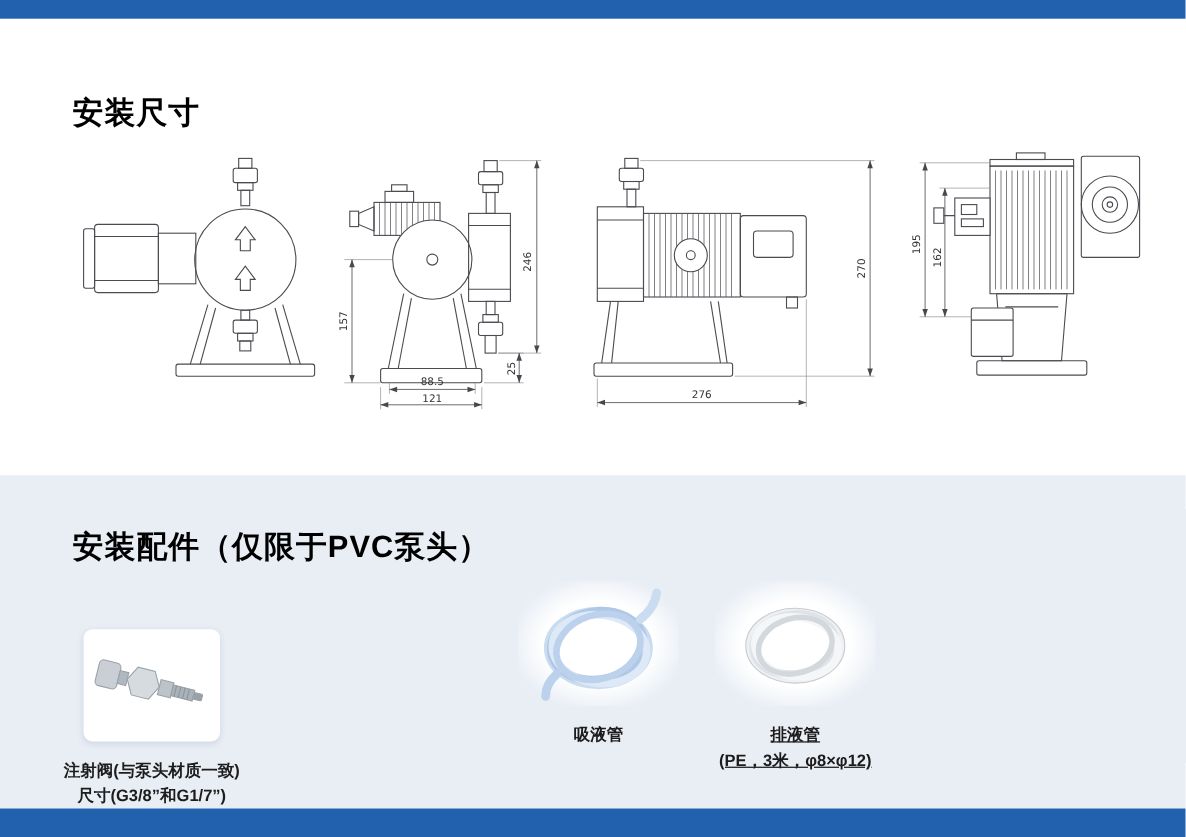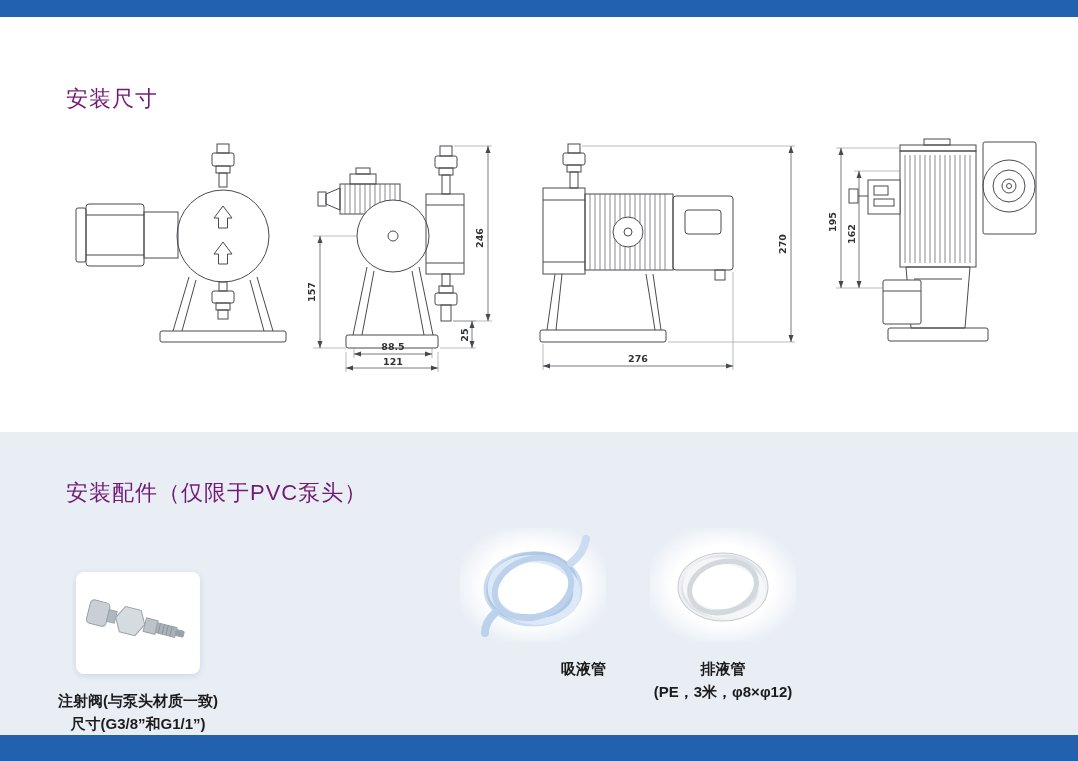"安装尺寸" .section-title { color: #701a75 -> #000000; font-size: 22px -> 28px; font-weight: normal -> bold }
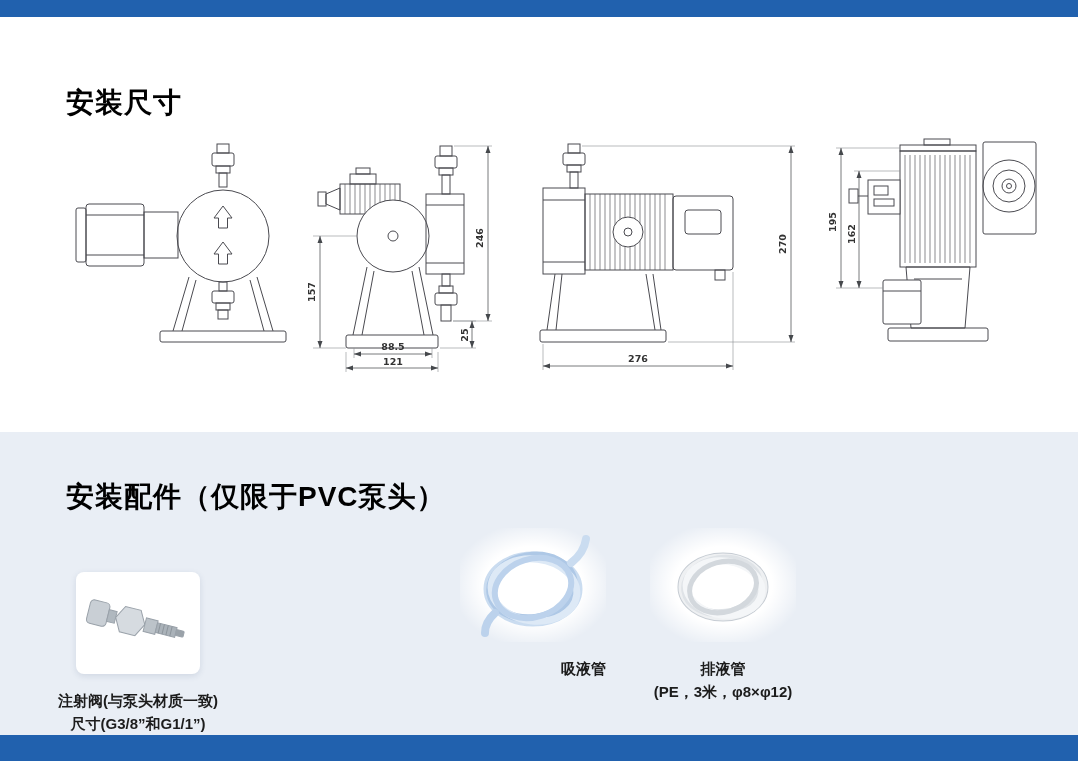"88.5" .drawing-wrap { font-weight: bold -> none }
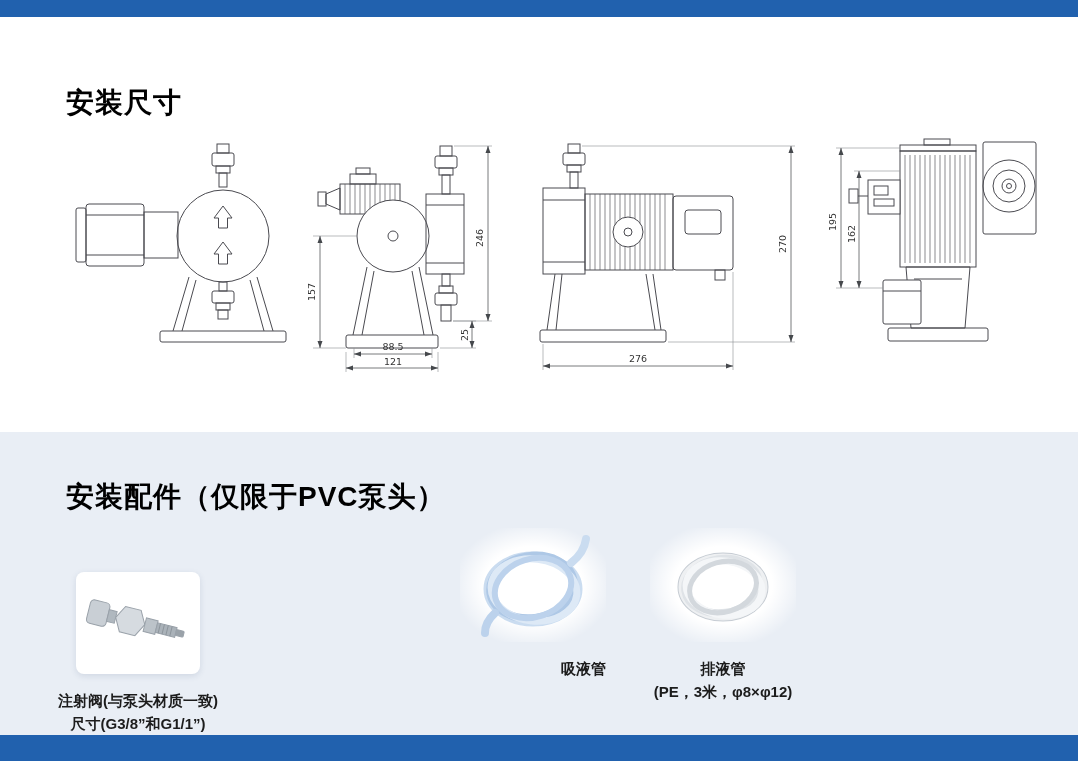"吸液管" .acc-item.i3 { align-items: flex-end -> none; left: 406px -> 444px }
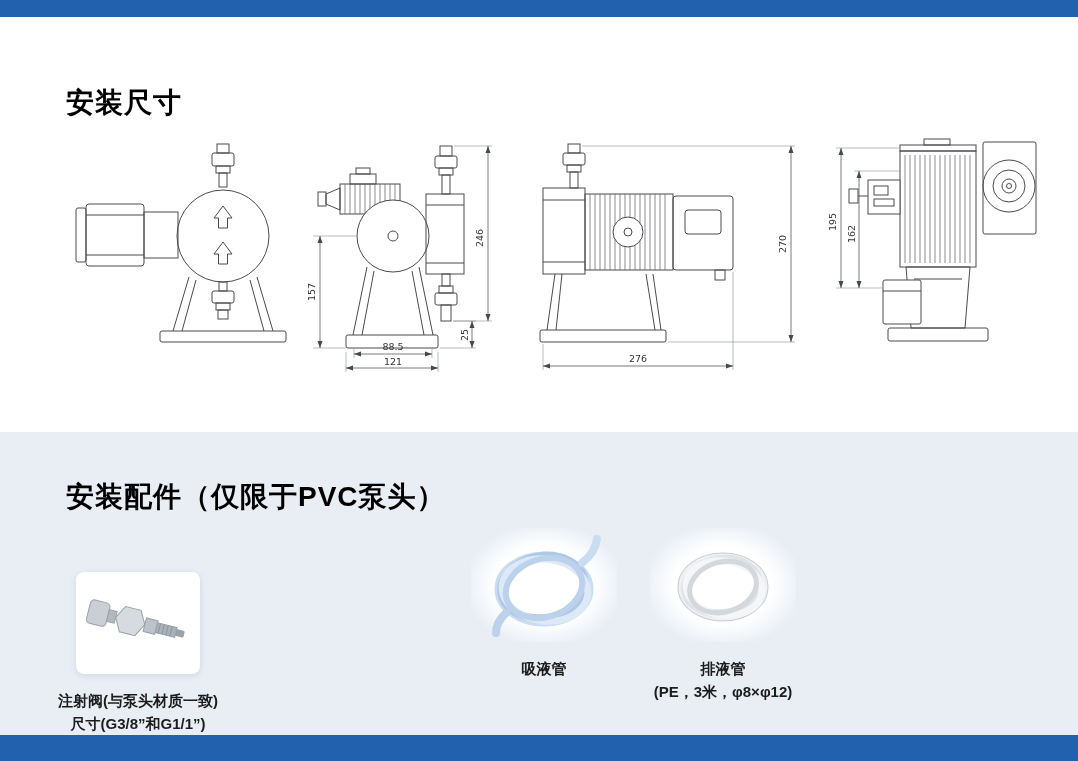"排液管" .acc-item.i4 { text-decoration: none -> underline }
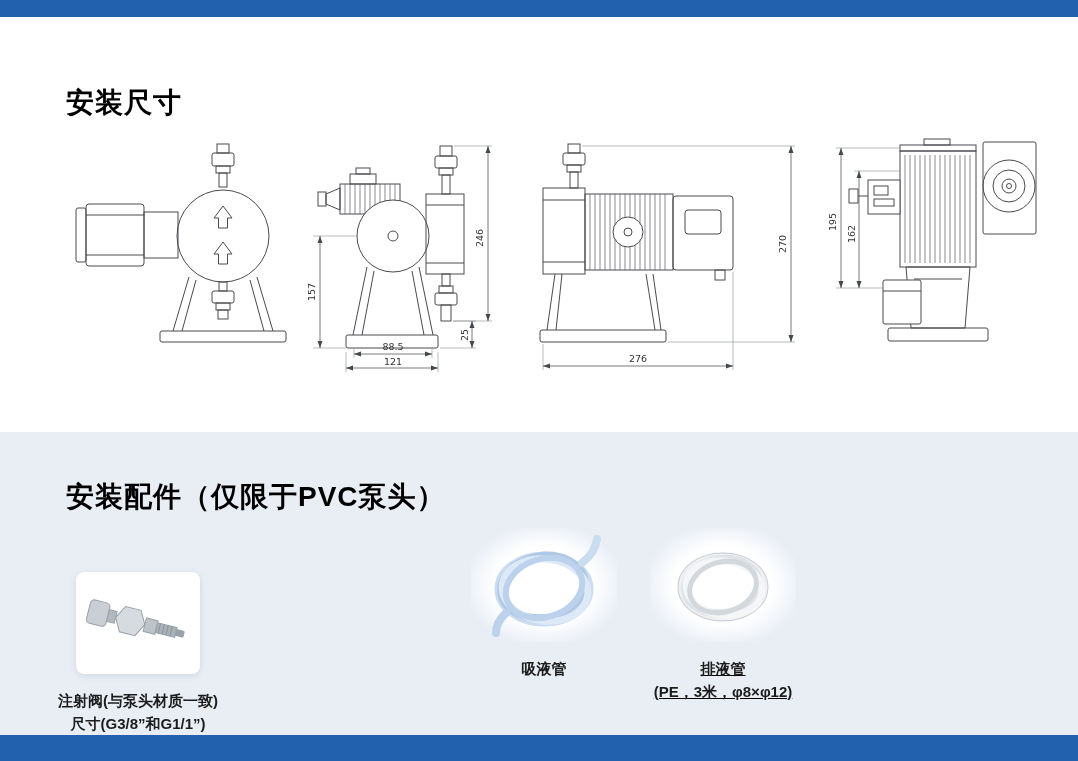"尺寸(G3/8”和G1/1”)" div { text: G1/1 -> G1/7 }
